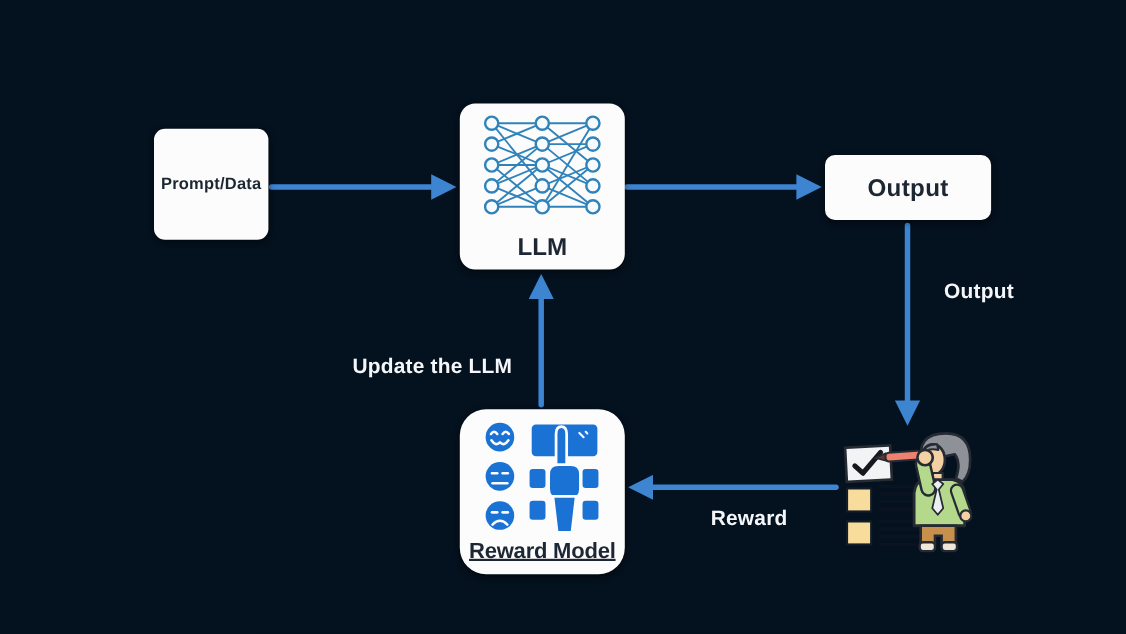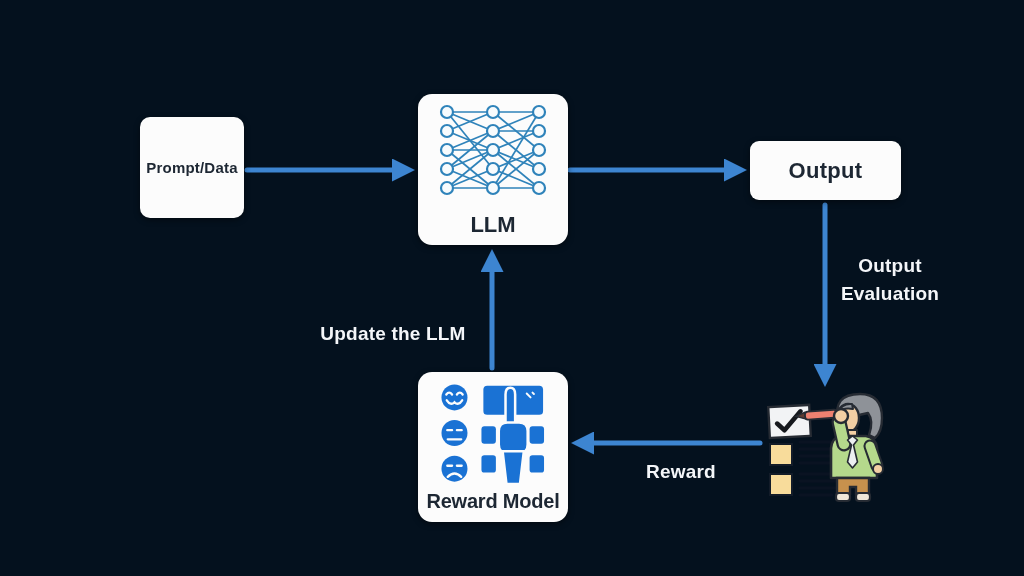"Evaluation" div { html: <div>Evaluation</div> -> none }
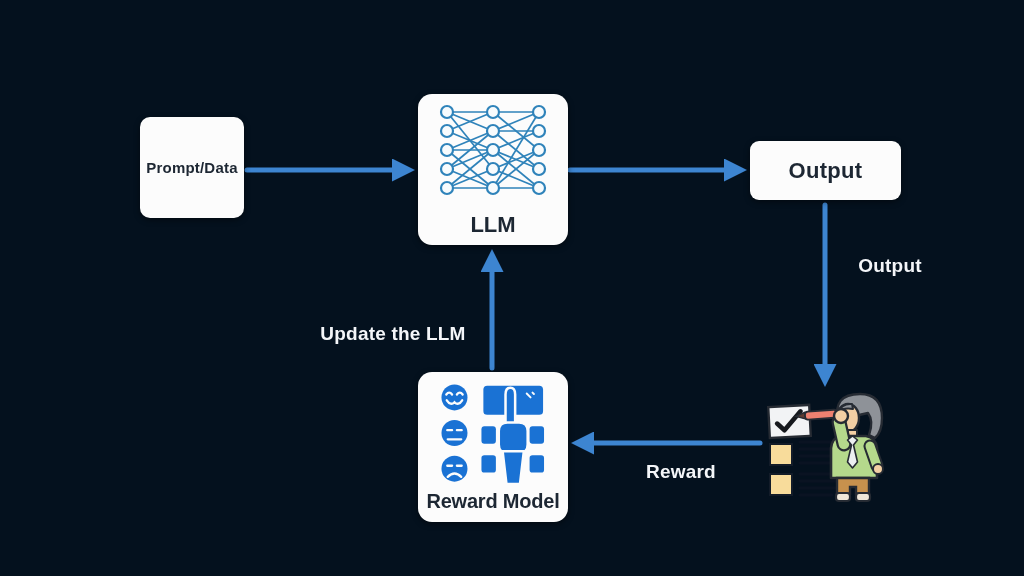"Reward Model" .node-reward { border-radius: 14px -> 24px; text-decoration: none -> underline }
